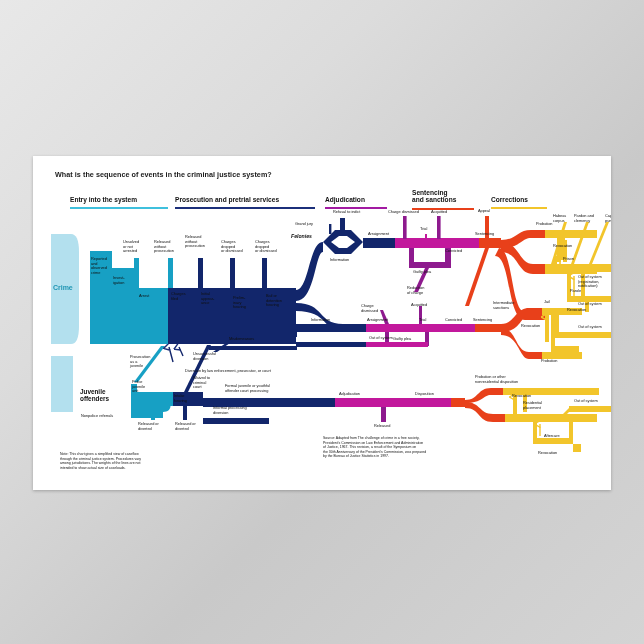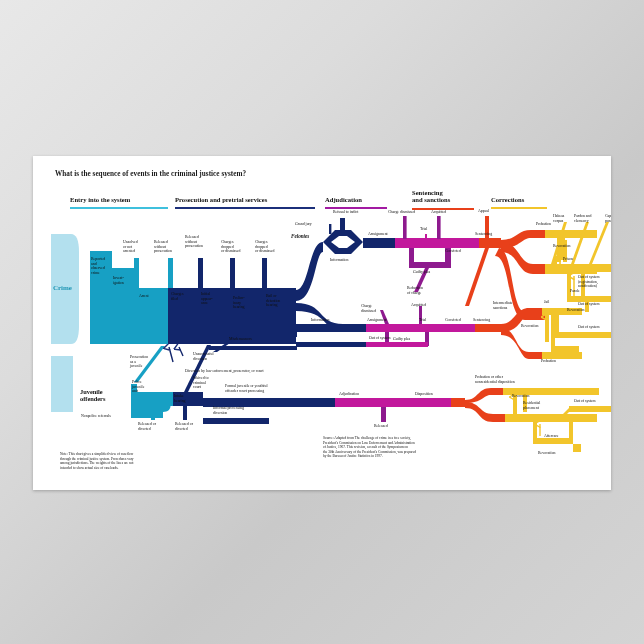"What is the sequence of" #stage { font-family: Liberation Serif, serif -> none }
